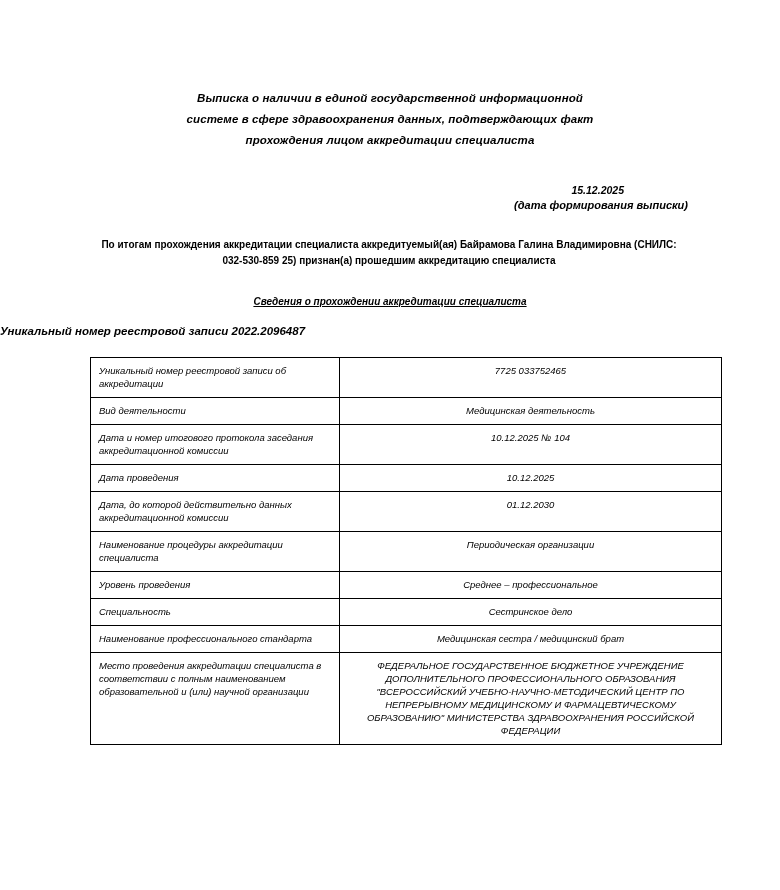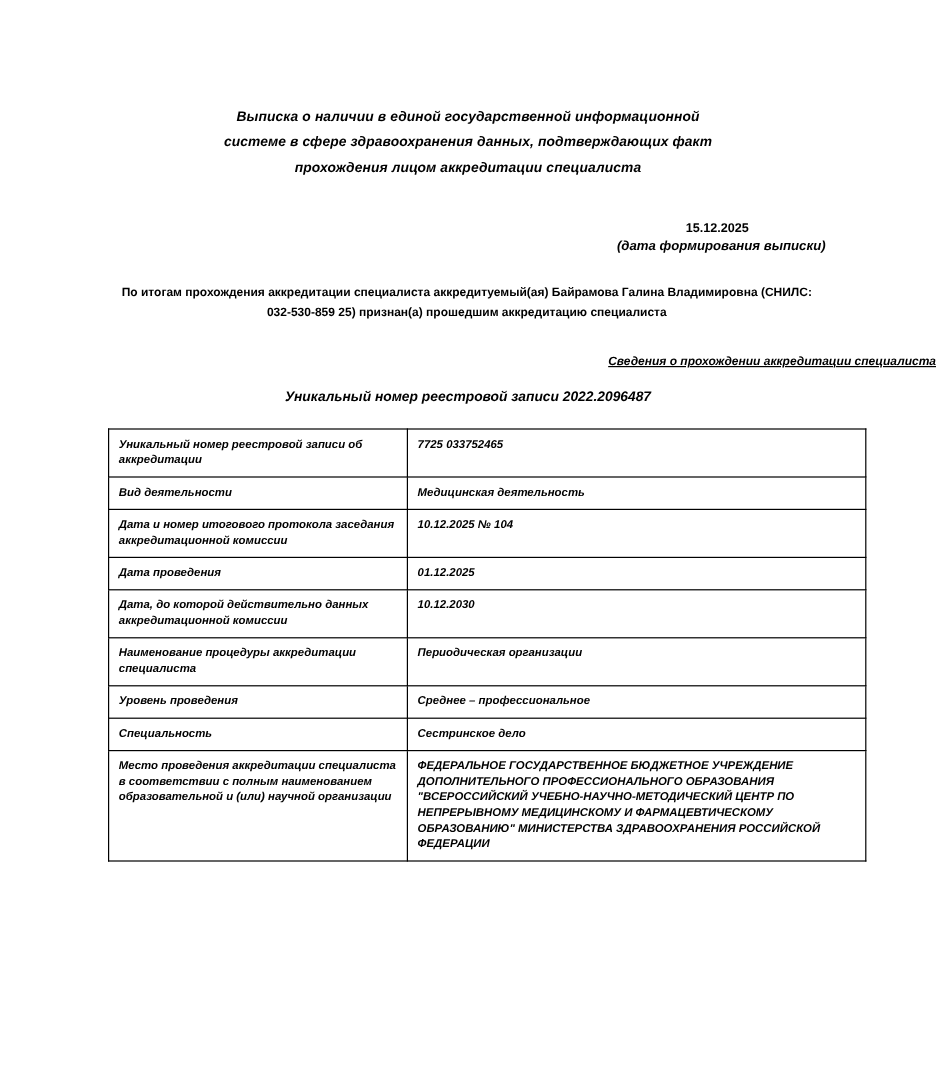"15.12.2025" .date-value { font-style: none -> italic }
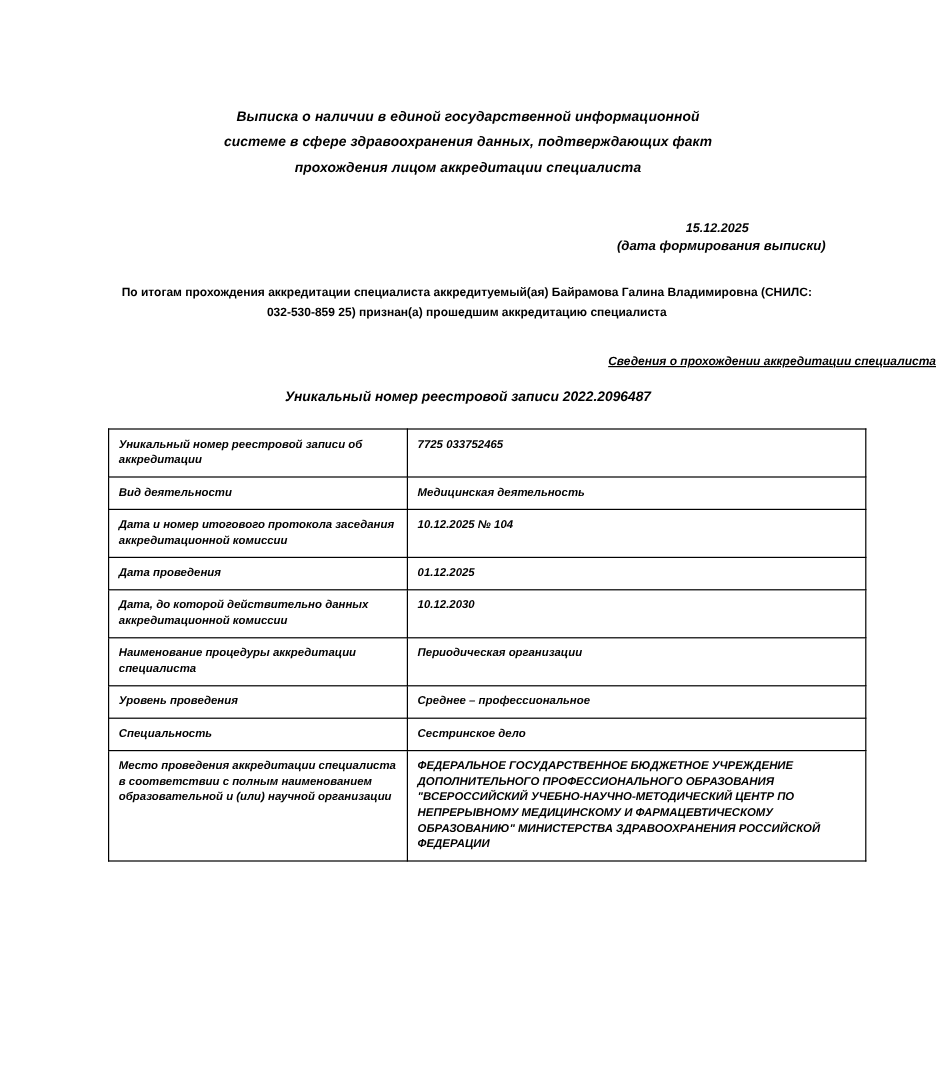"Сведения о прохождении аккредитации" .section-heading { text-align: right -> center }
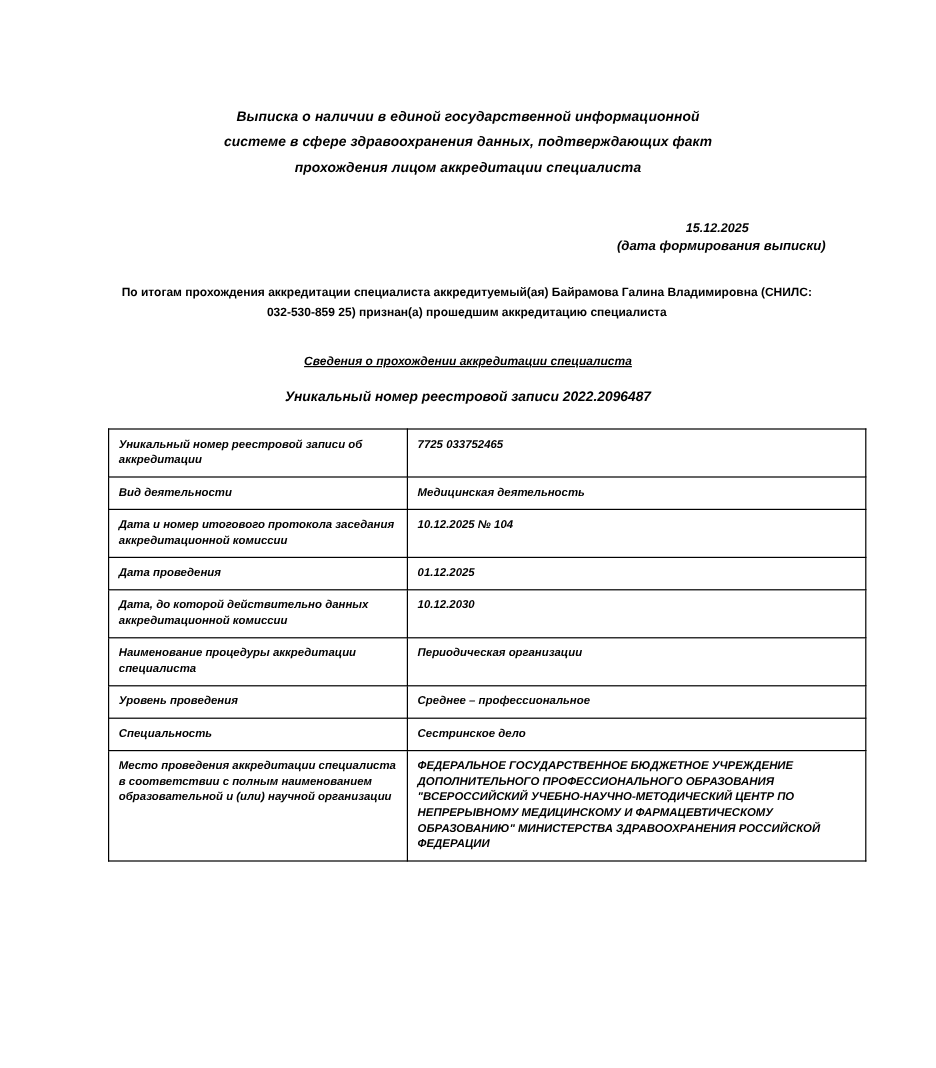"Уникальный номер реестровой записи" .record-number { text-align: center -> none }
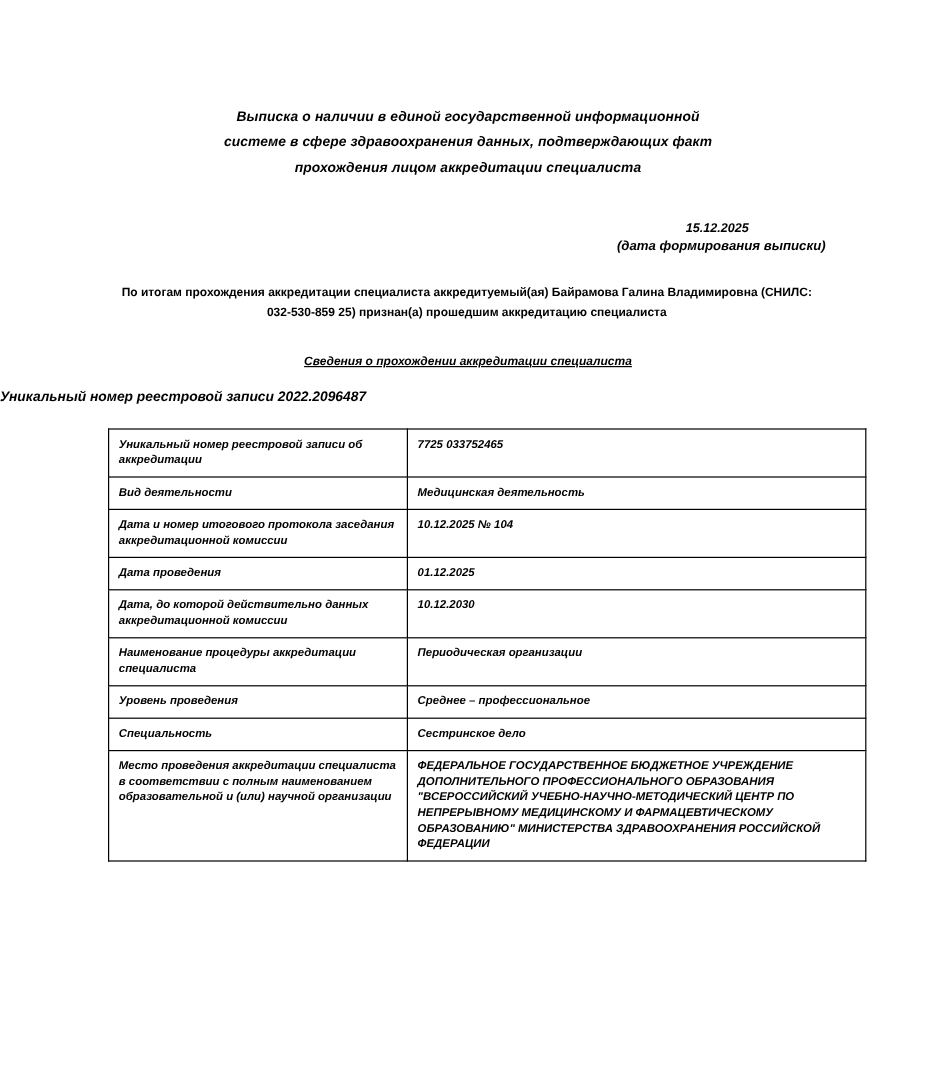"Уникальный номер реестровой записи об" table.info td { font-weight: bold -> normal }
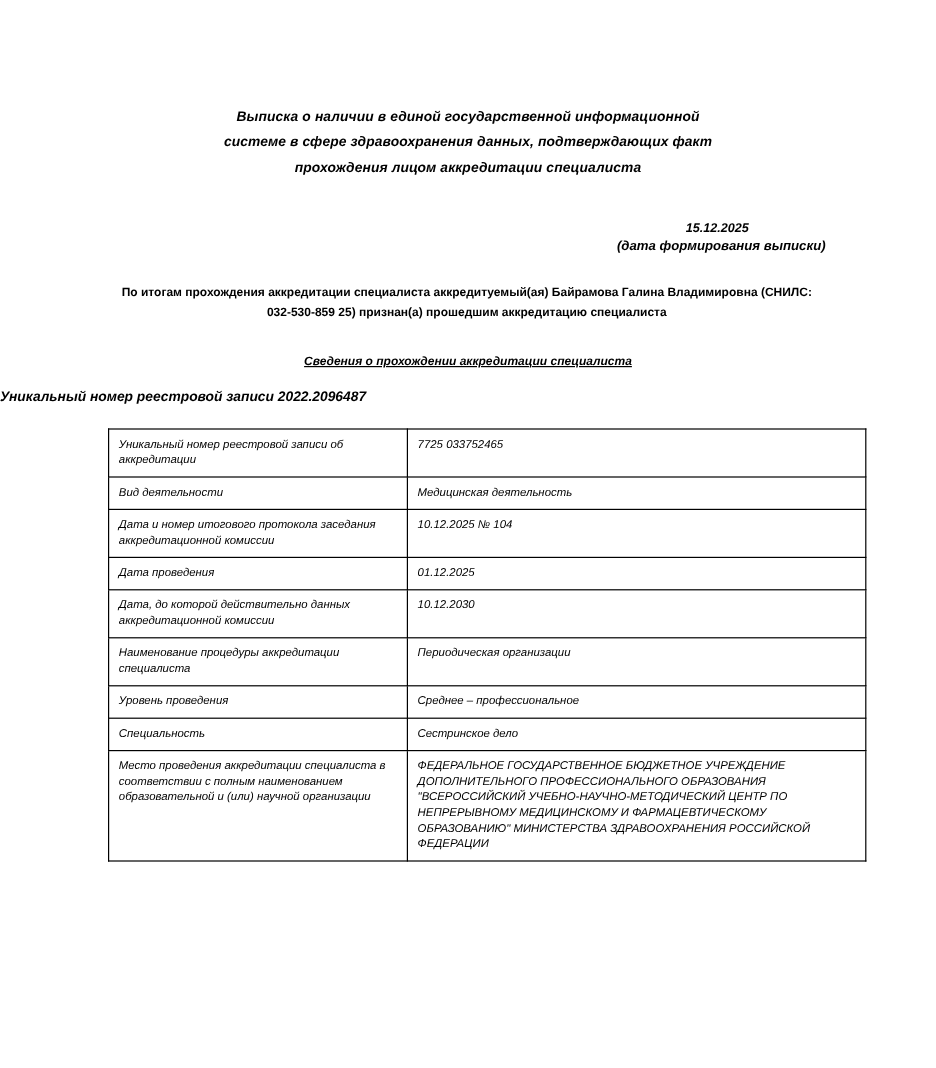"7725 033752465" table.info td.value { text-align: none -> center }
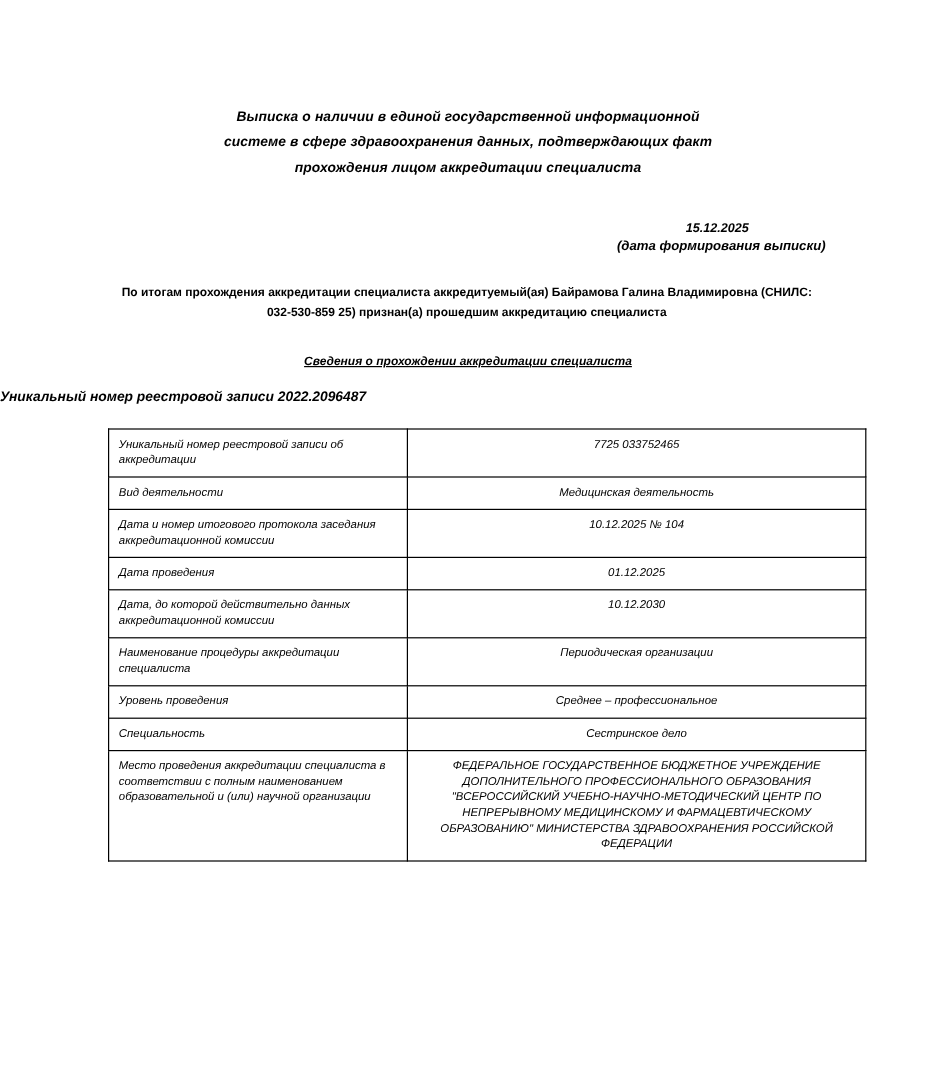"01.12.2025" td.value { text: 01.12.2025 -> 10.12.2025 }
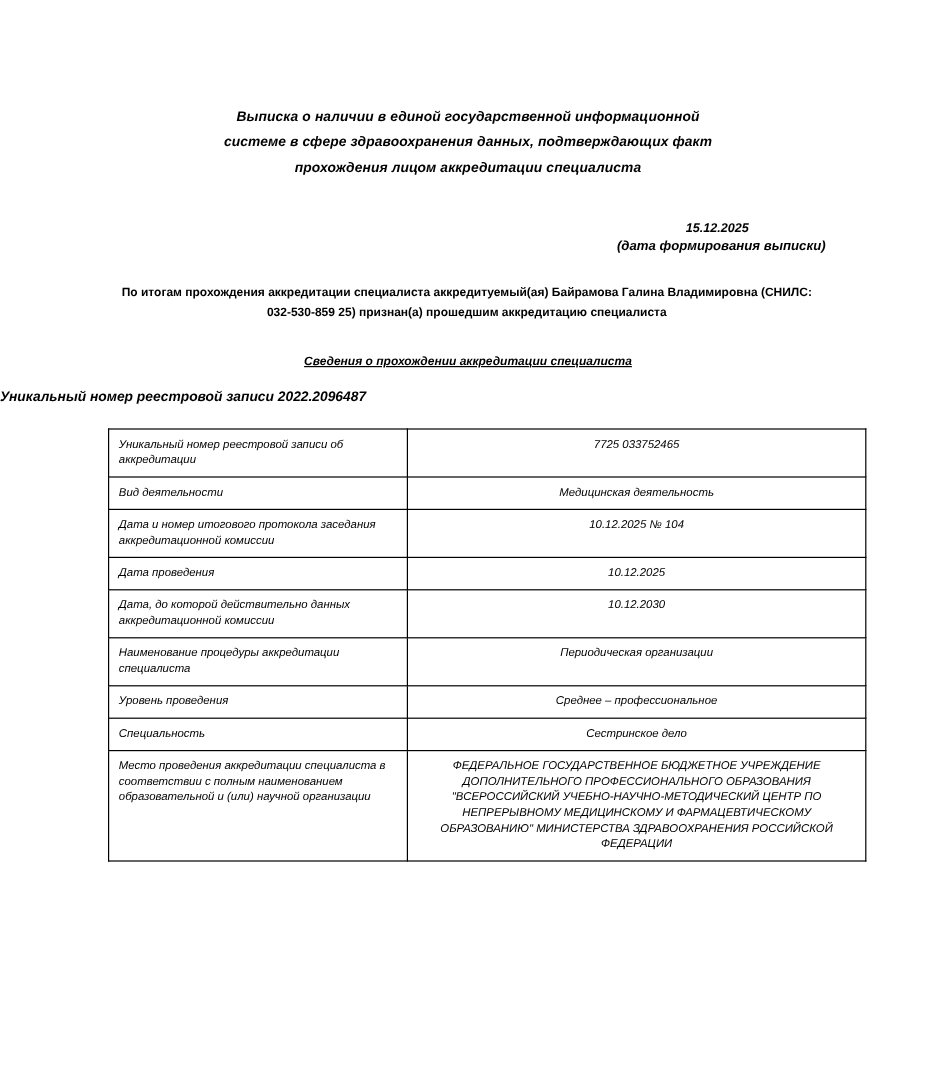"10.12.2030" td.value { text: 10.12.2030 -> 01.12.2030 }
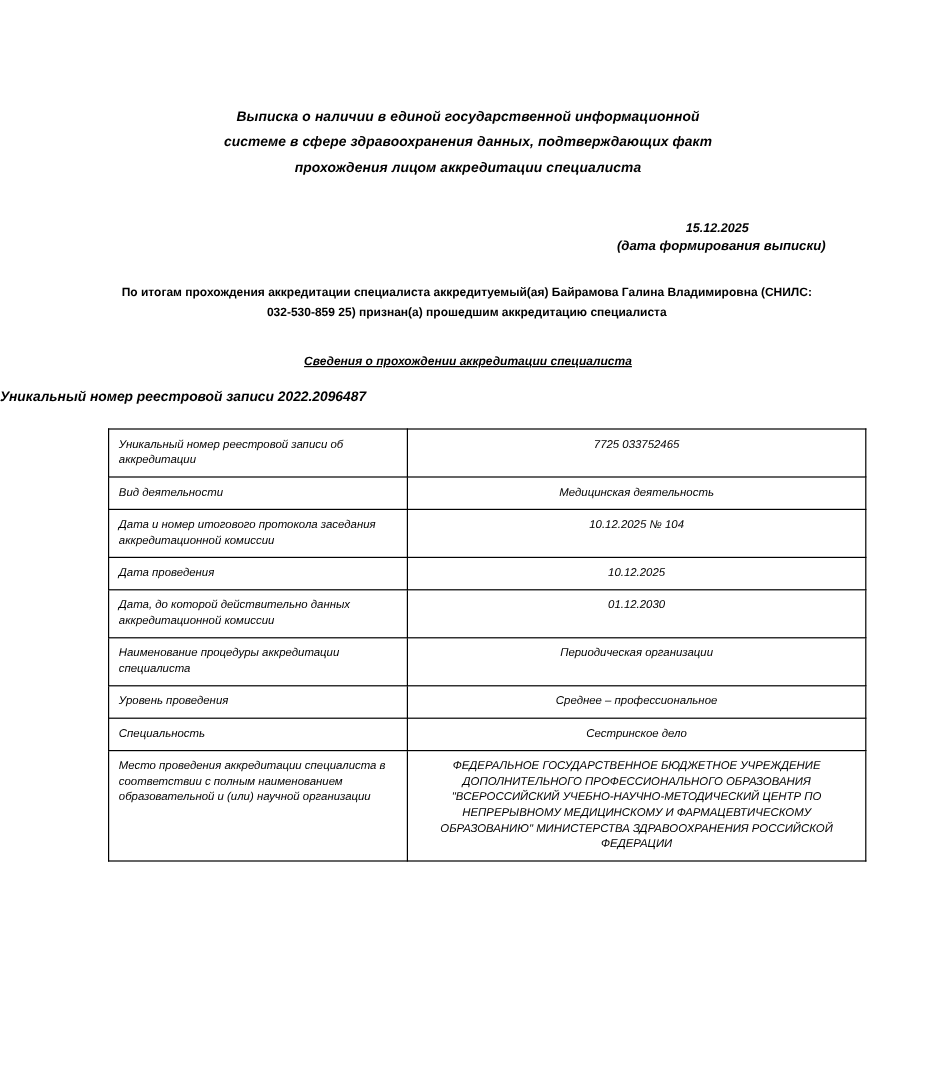"Наименование профессионального стандарта" tr { html: none -> <tr> <td>Наименование профессионального стандарта</td> <td>Медицинская сестра / медицинский брат</td> </tr> }
